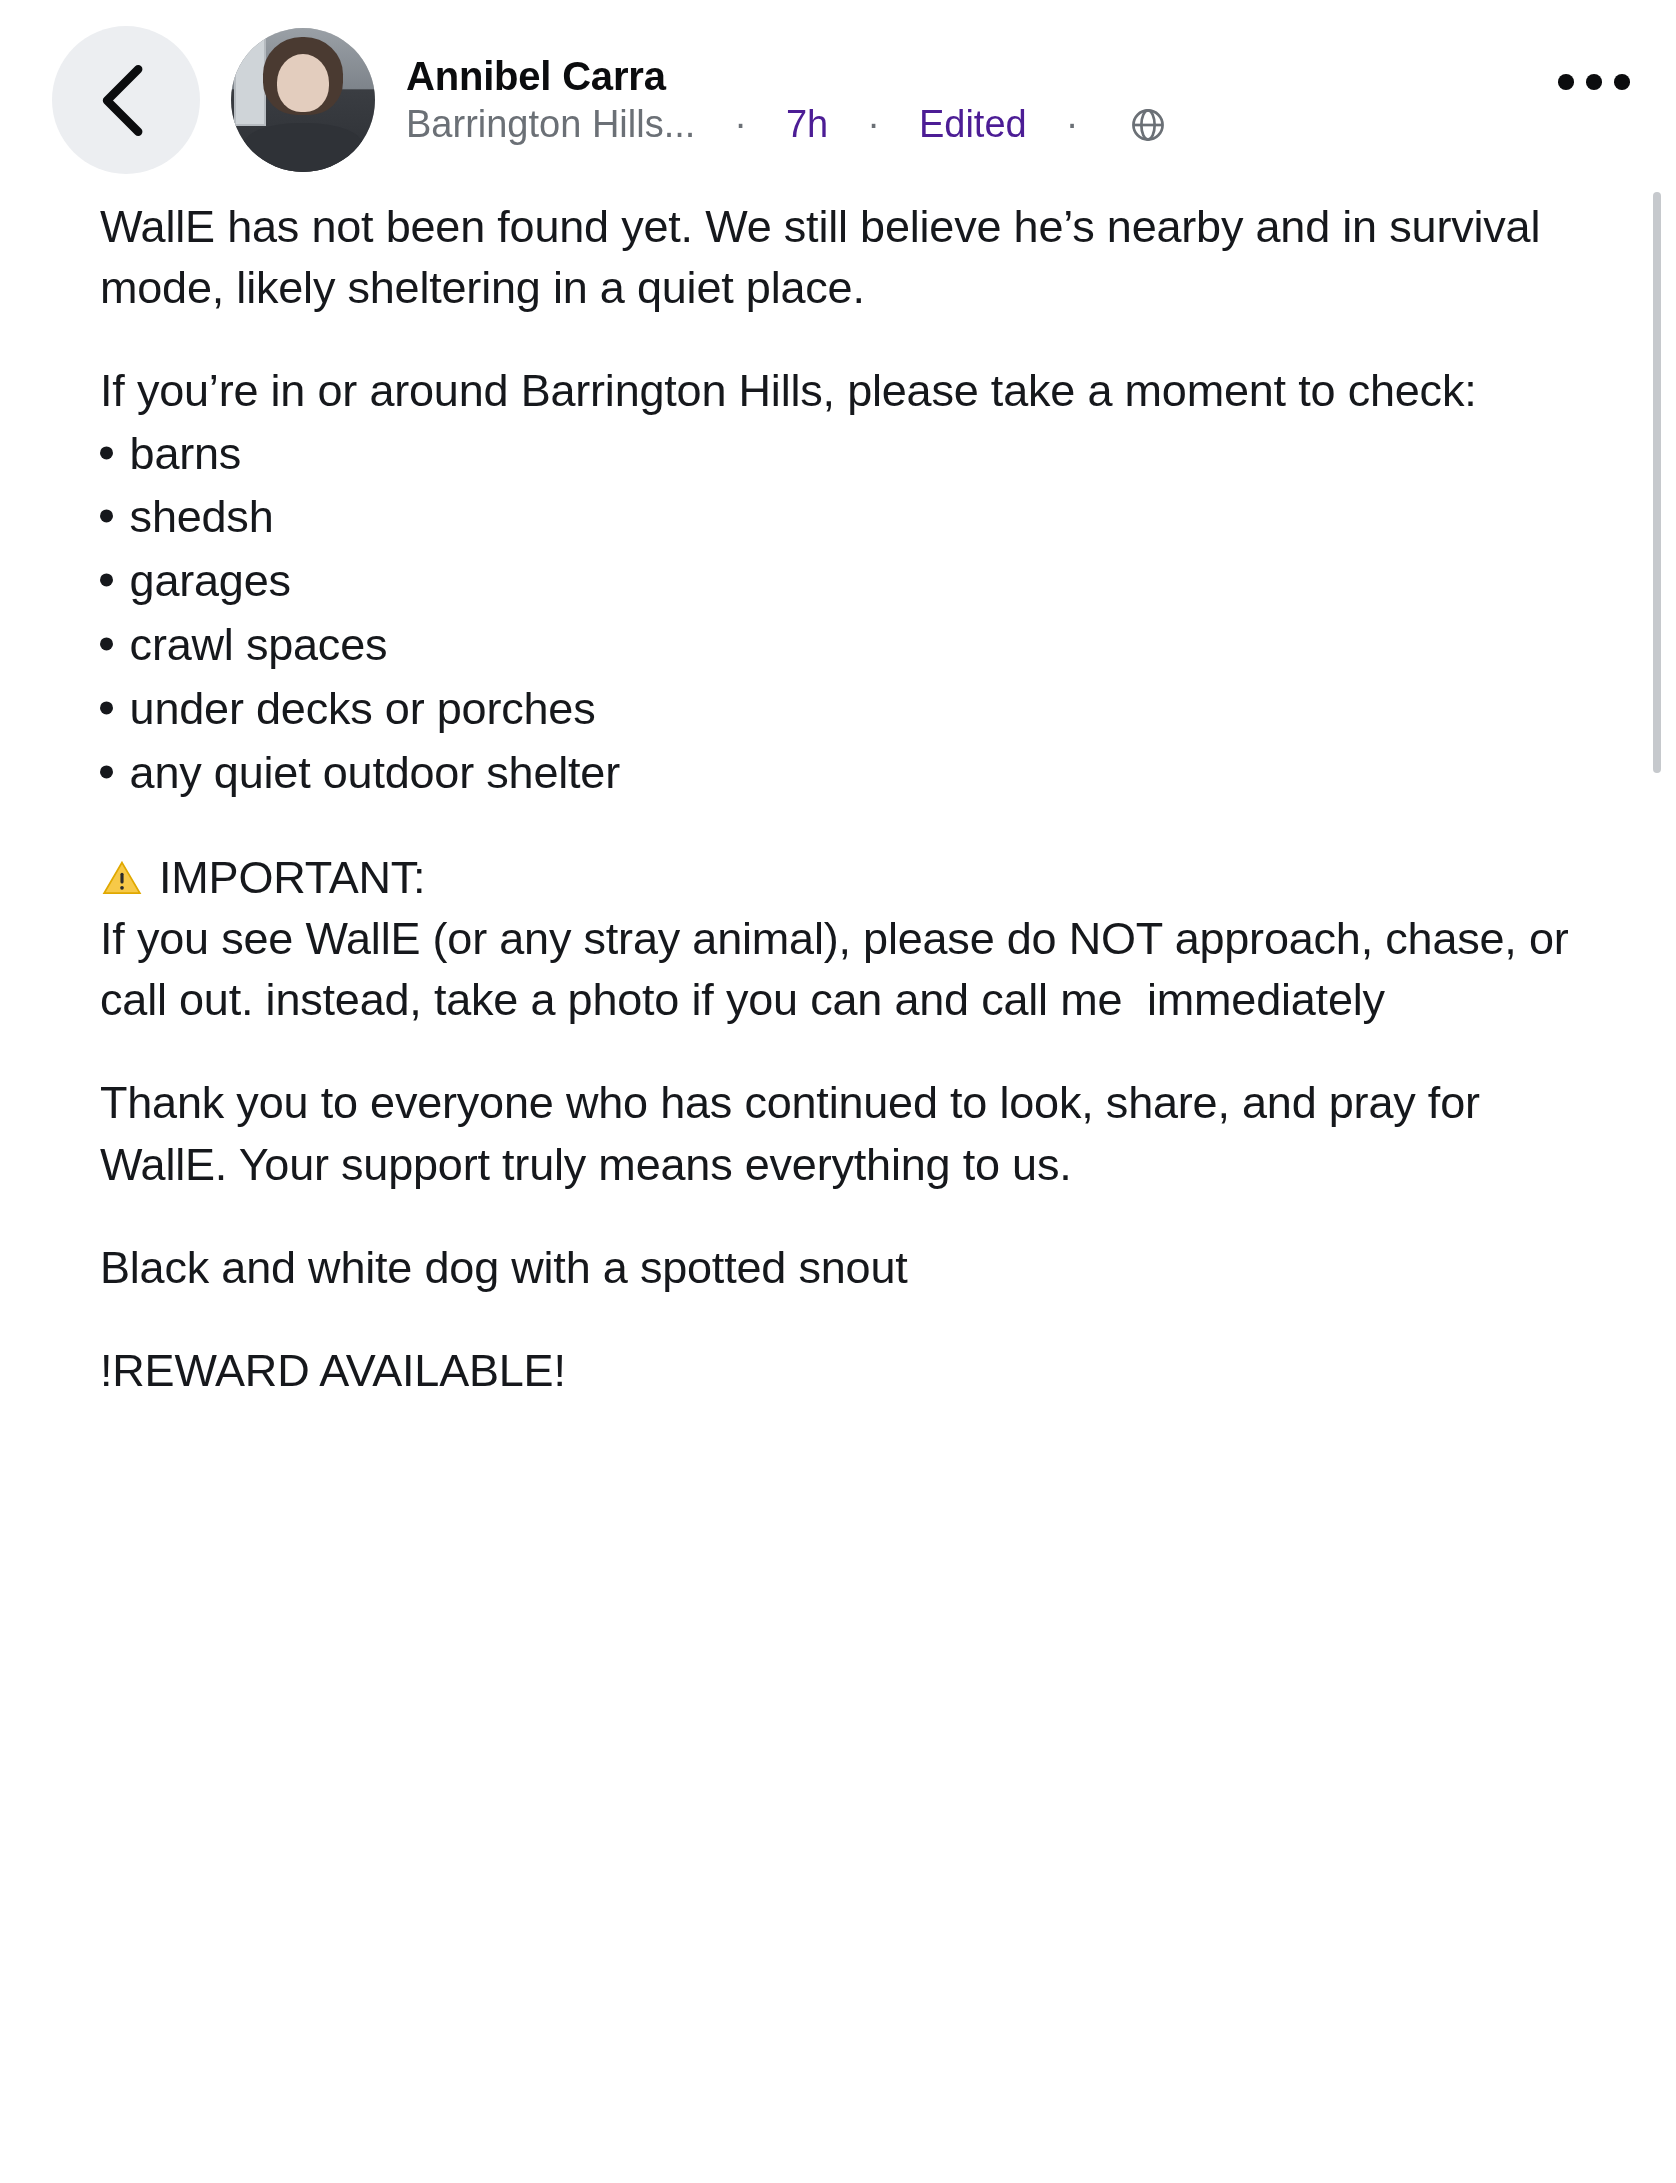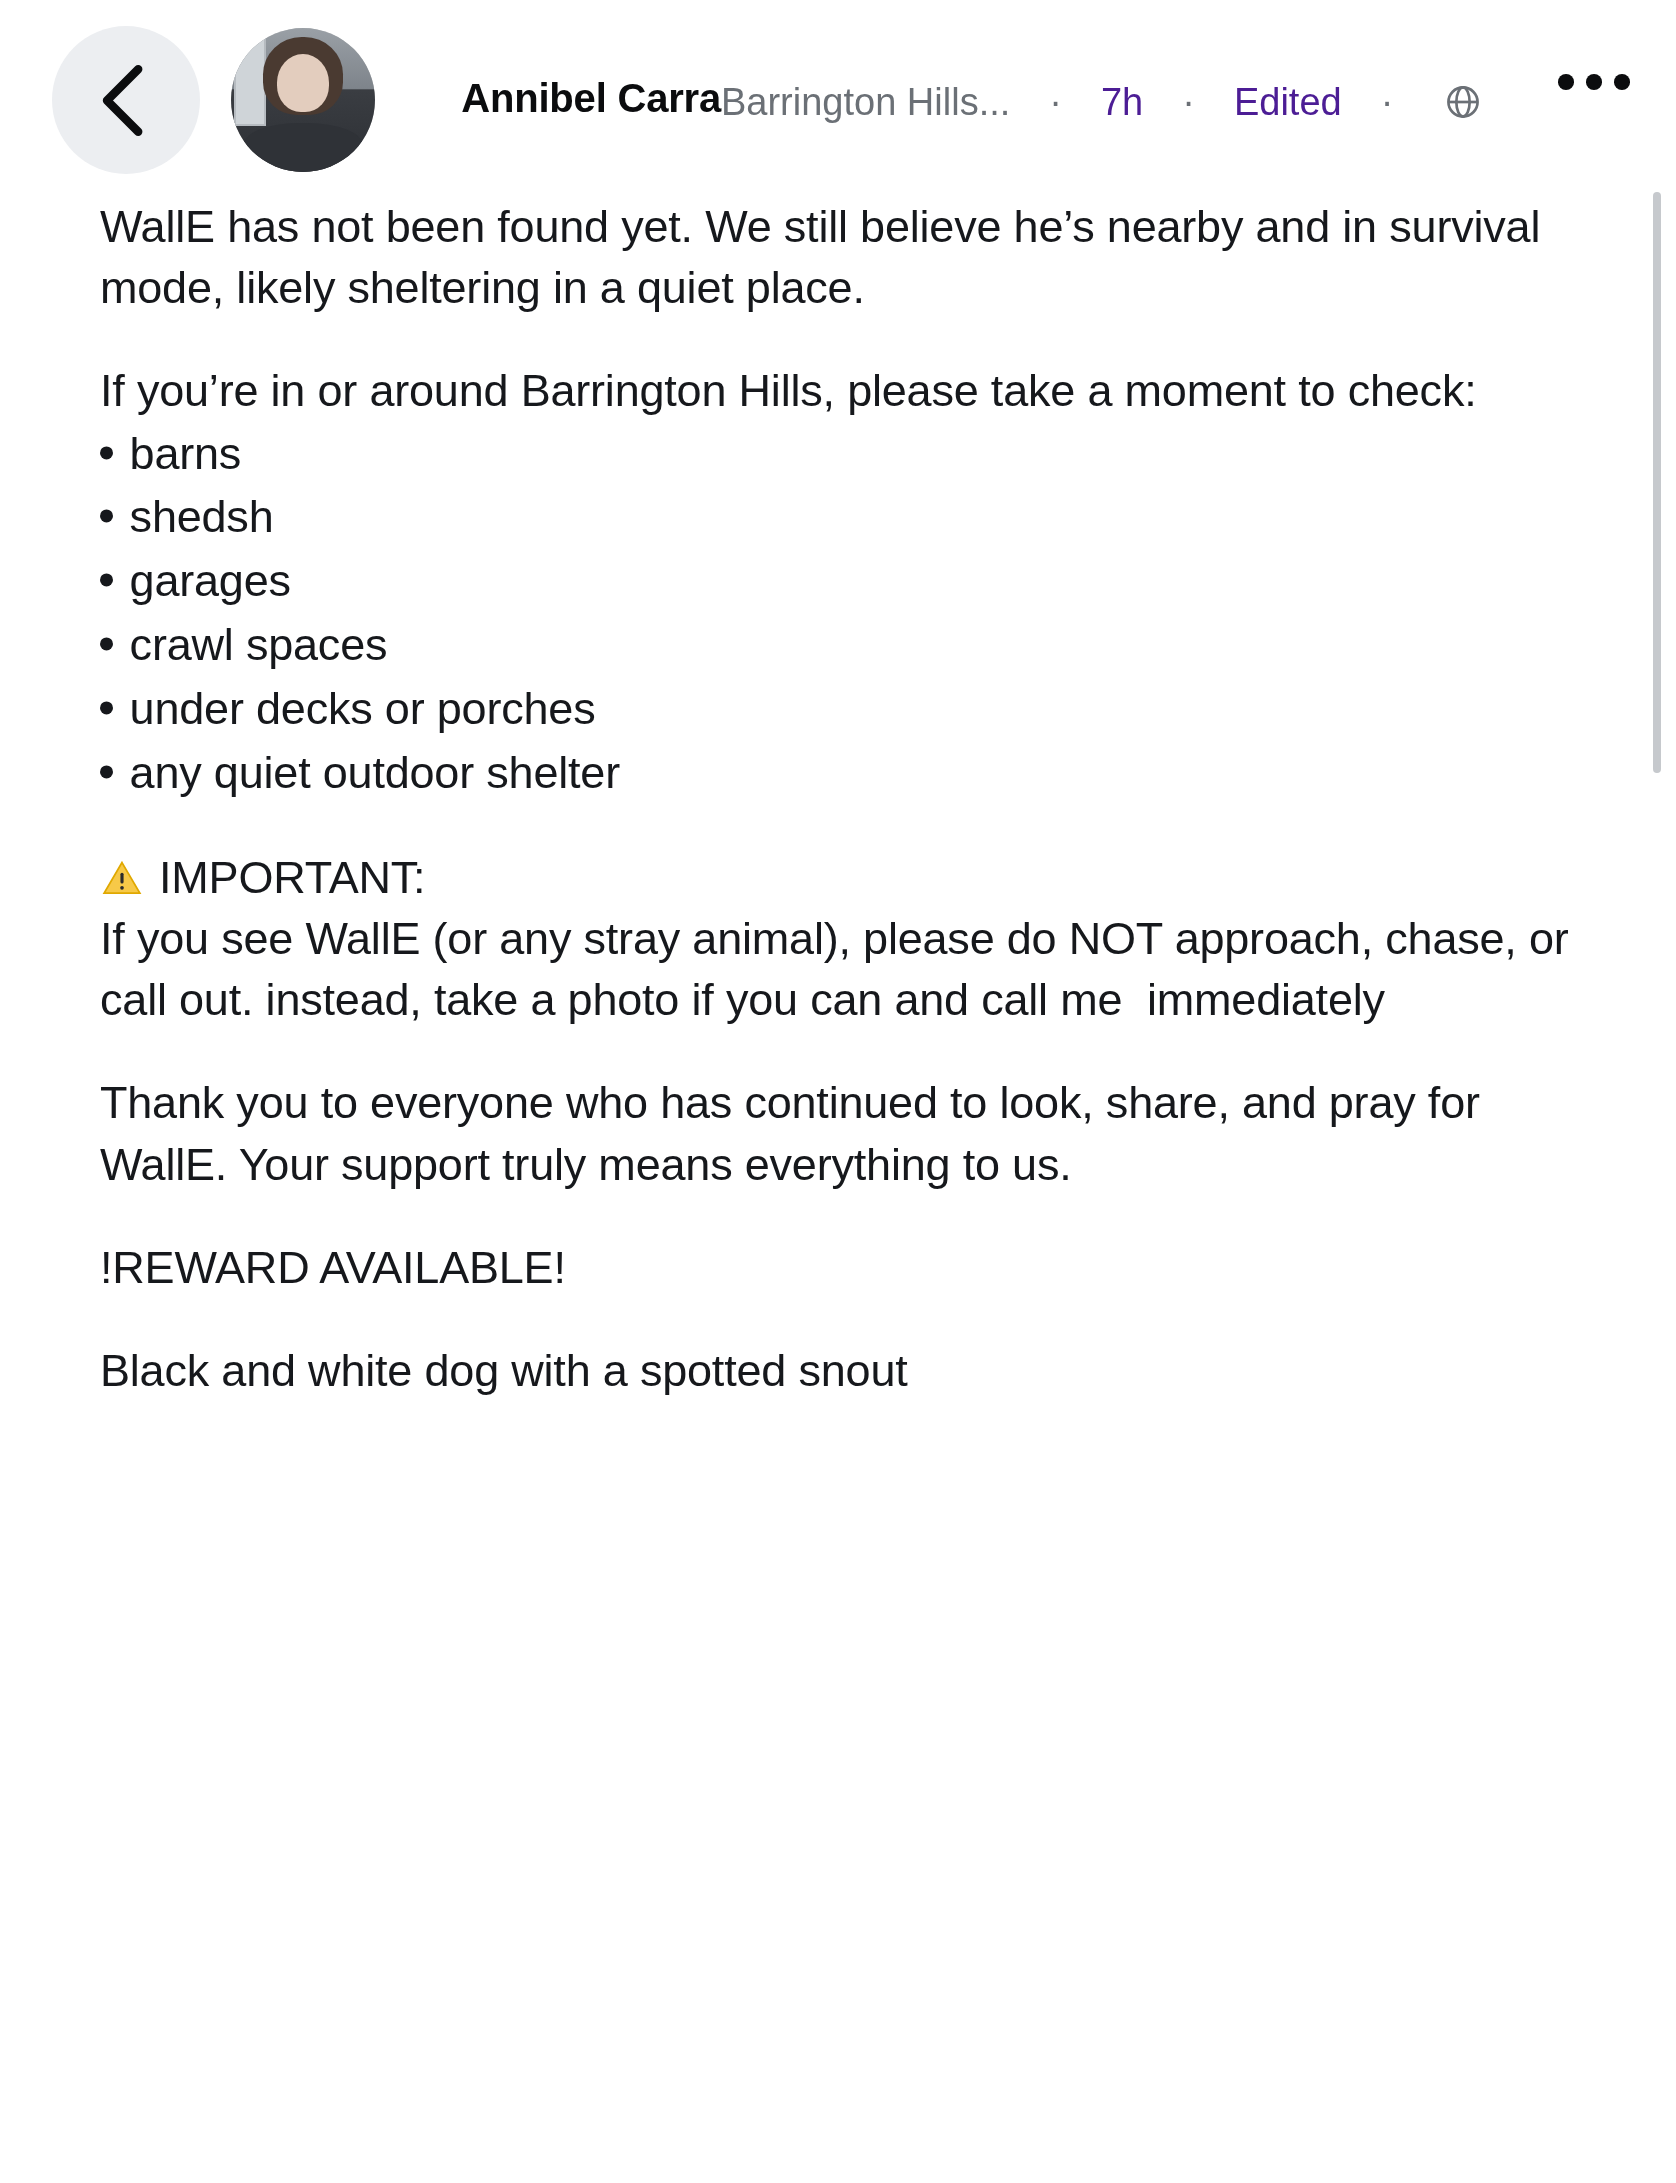"Annibel Carra" .header-text { flex-direction: row -> column }
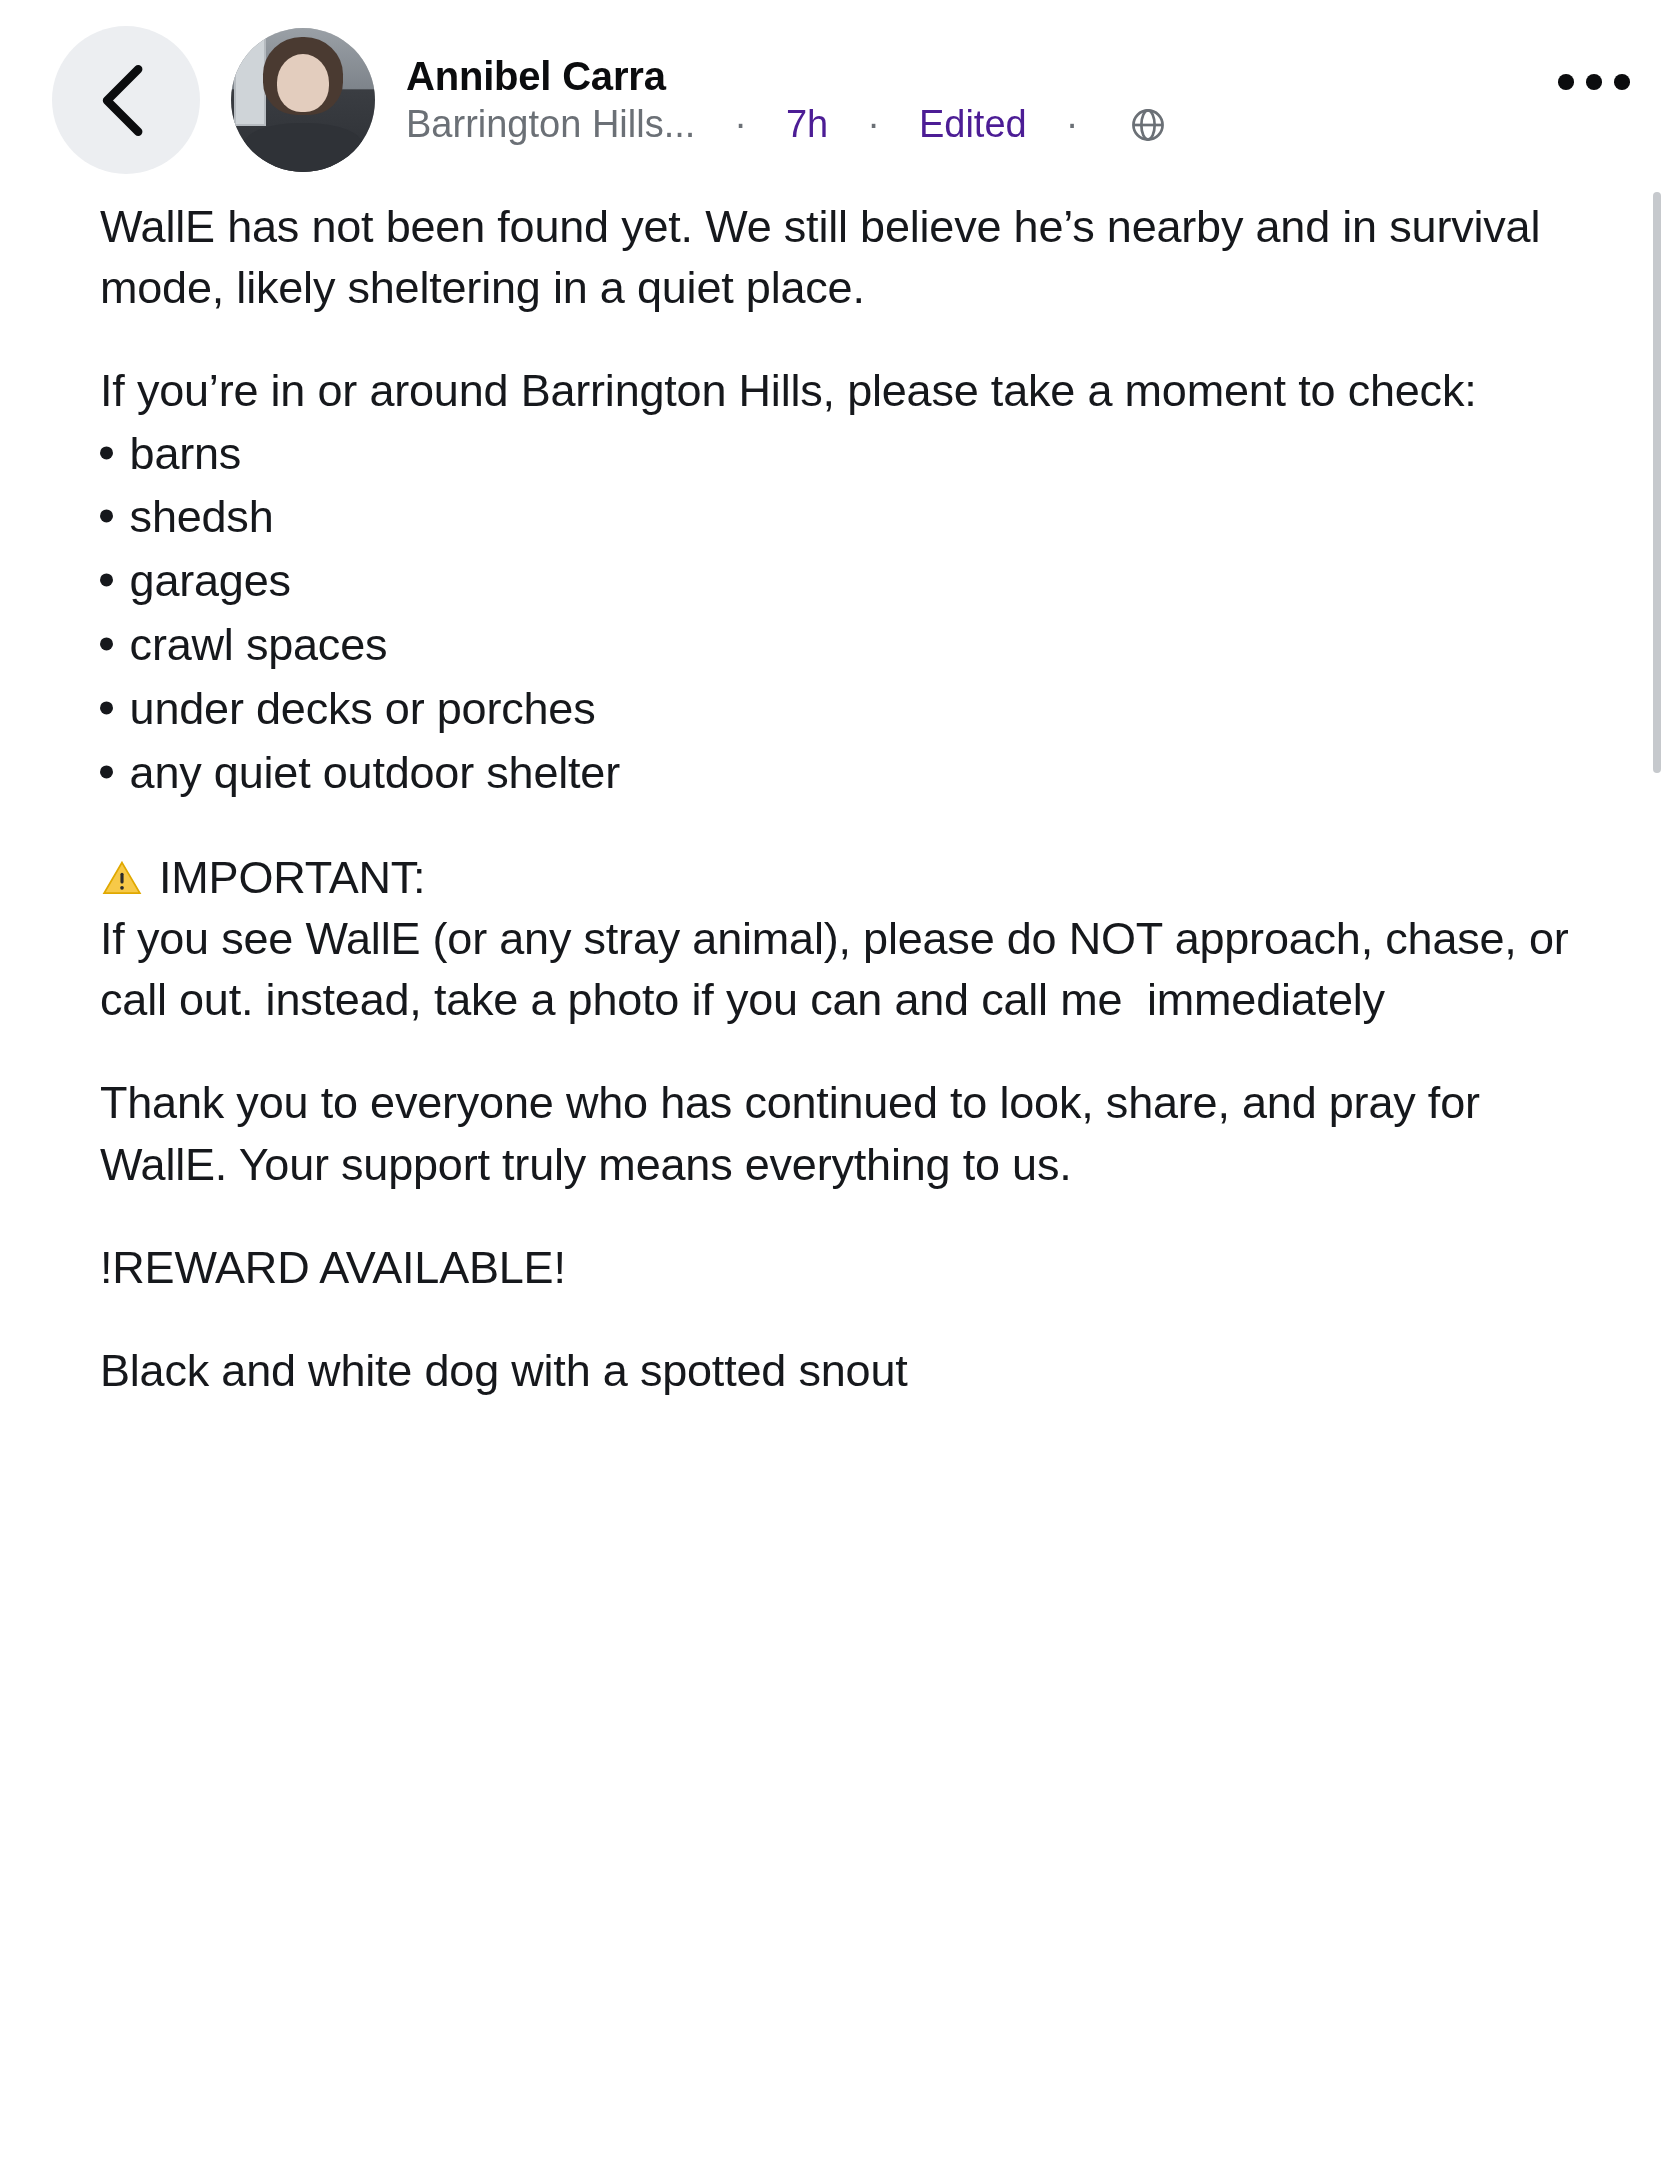"!REWARD AVAILABLE!" p.para { order: before "Black and white dog with" -> after "Black and white dog with" }
